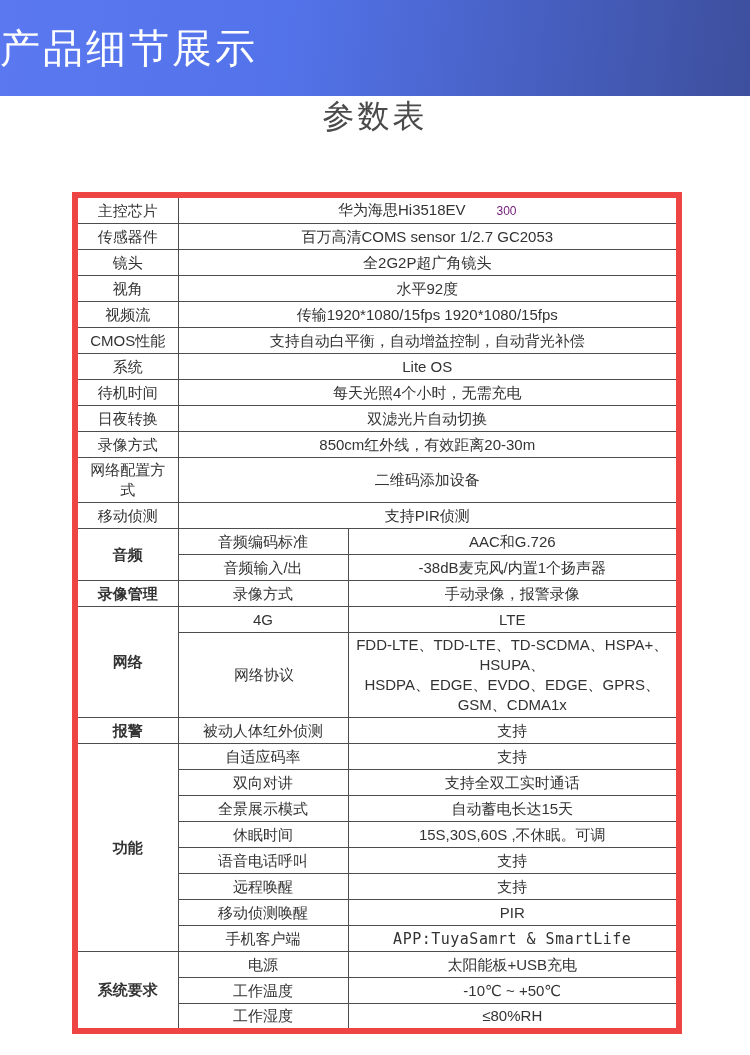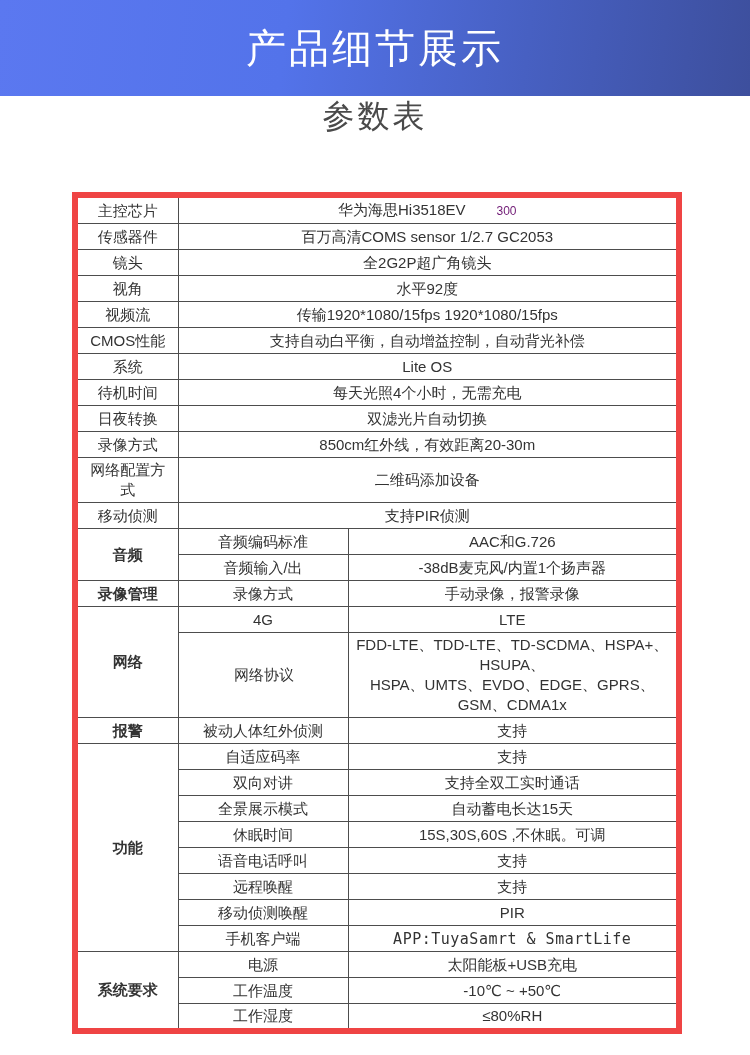"产品细节展示" .banner { justify-content: center -> flex-start }
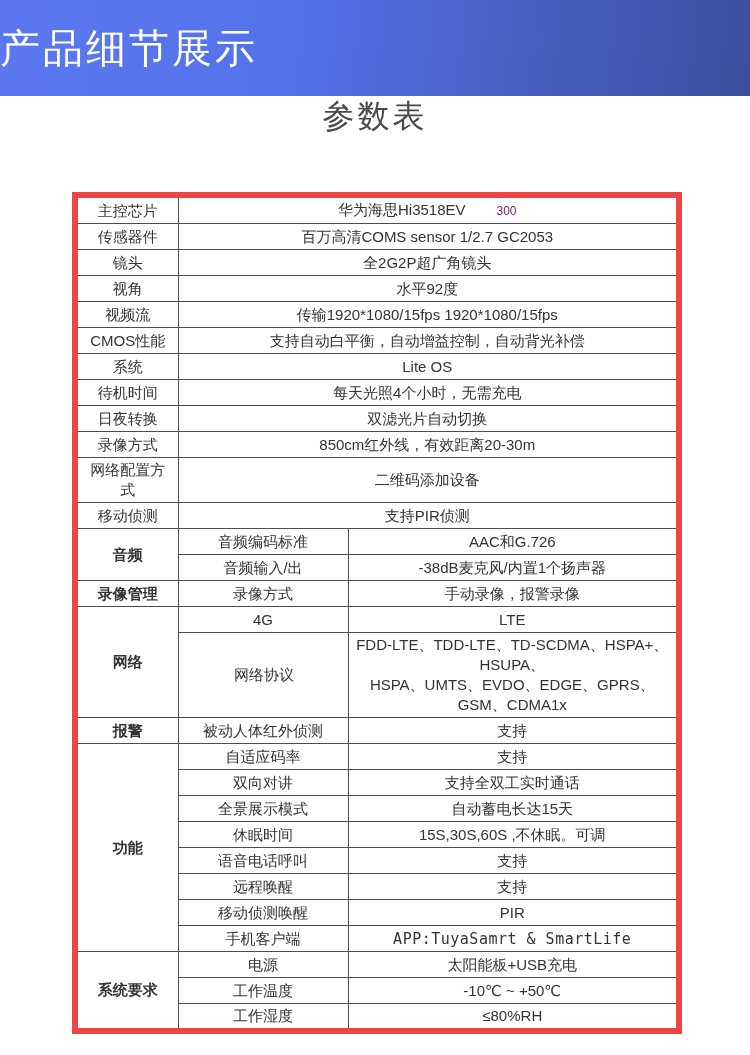"HSPA、UMTS、EVDO、EDGE、GPRS、" div.line { text: HSPA、UMTS -> HSDPA、EDGE }
